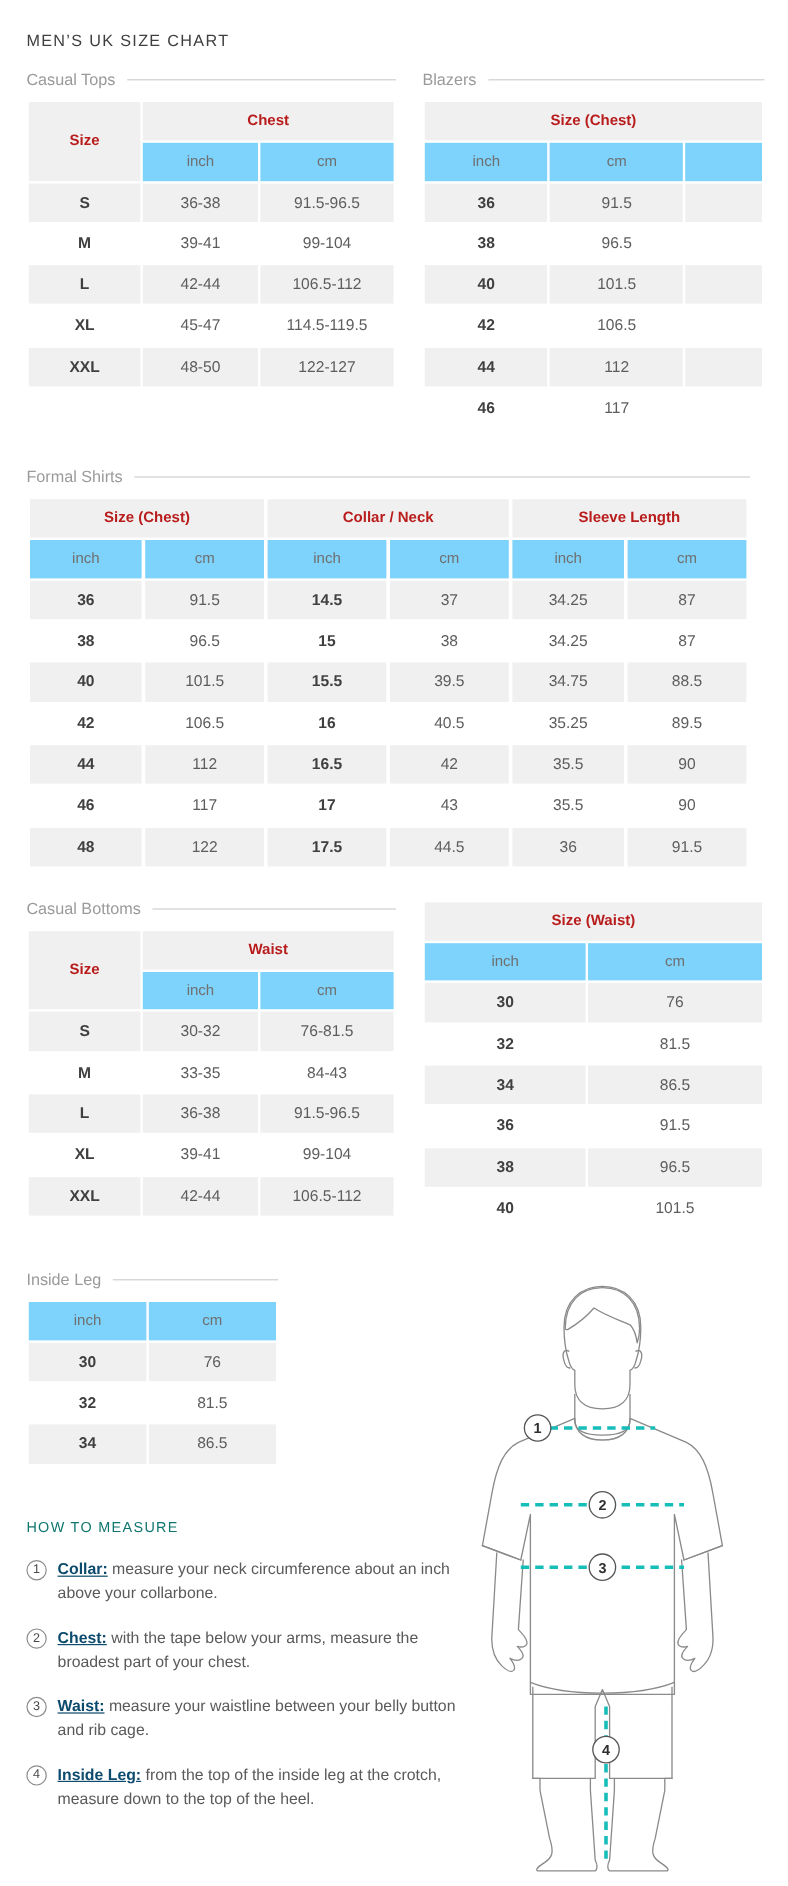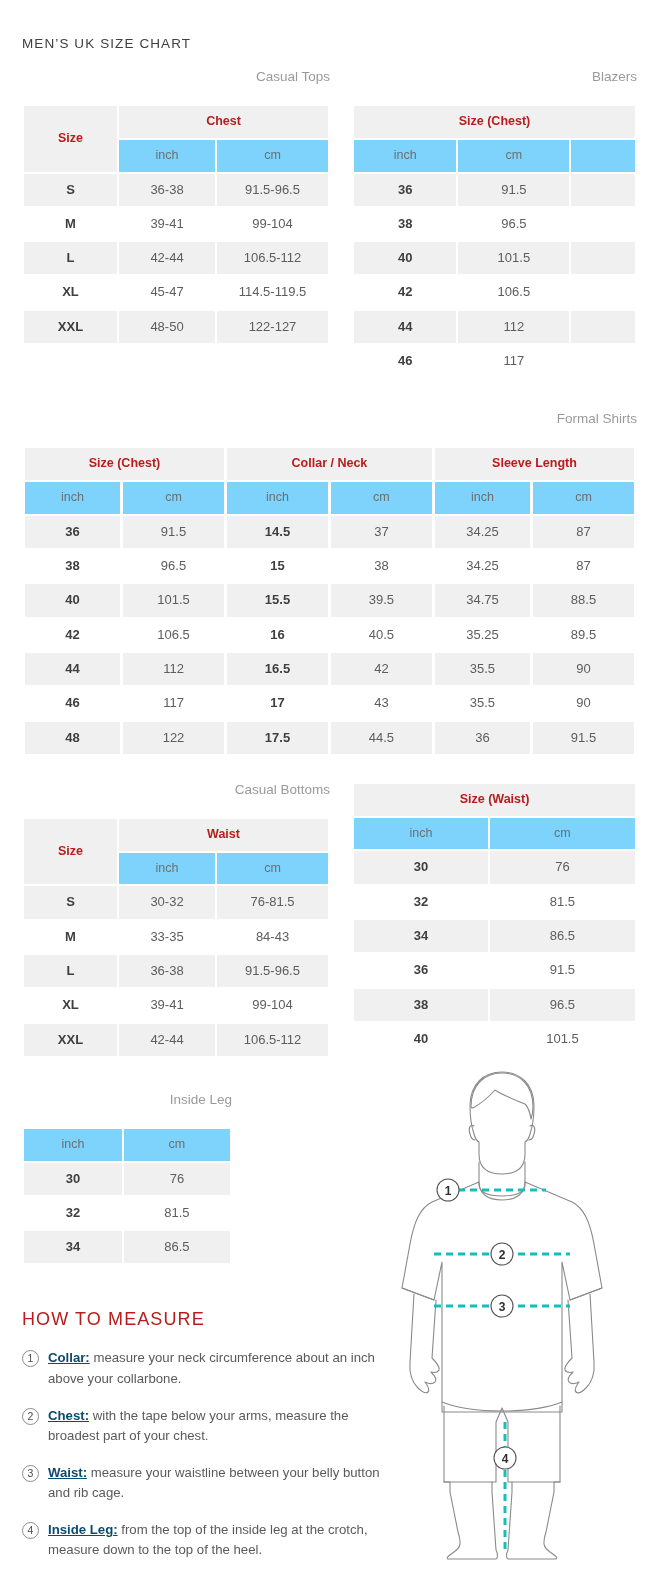"MEN’S UK SIZE CHART" .page { margin-top: 10px -> none; padding: 20px 20px 0 22px -> 20px 32px 0 22px }
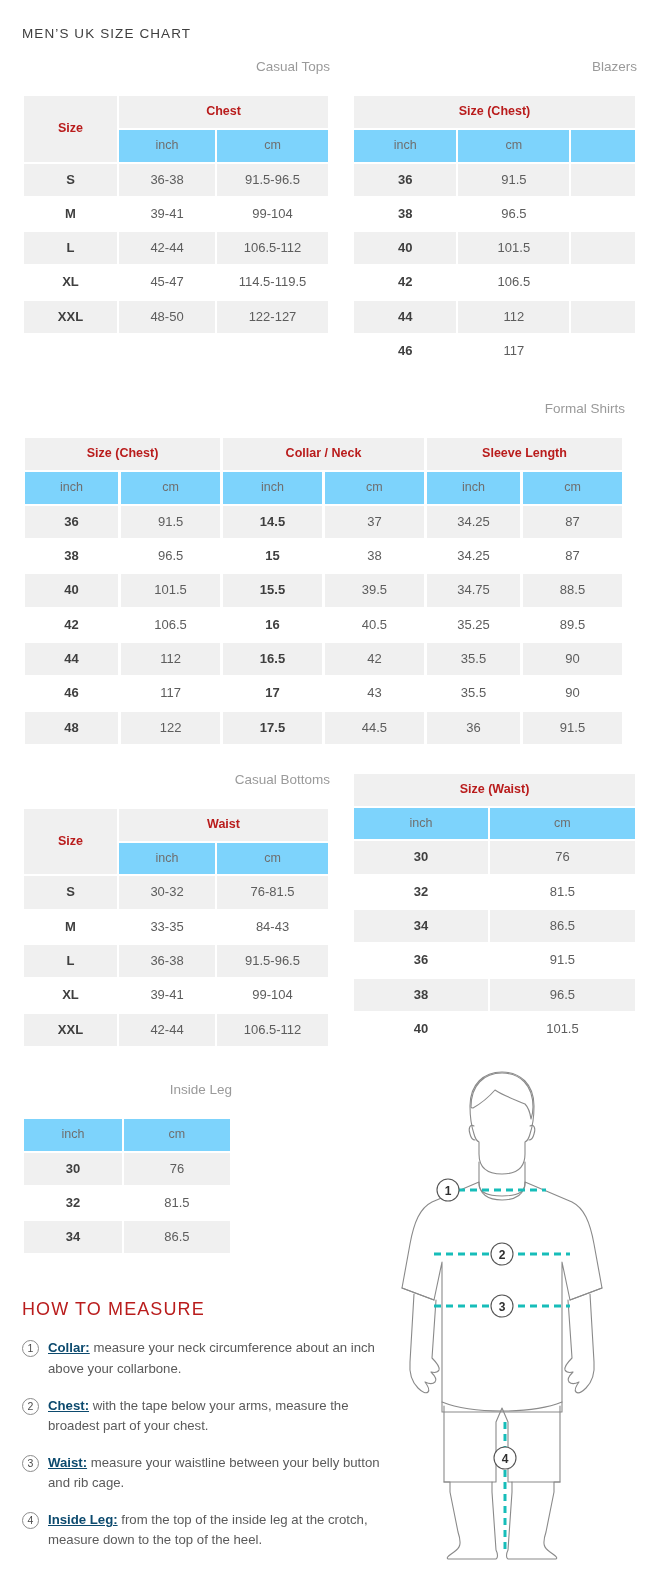"Casual Tops" .section-head { align-items: flex-end -> center; flex-direction: column -> none }
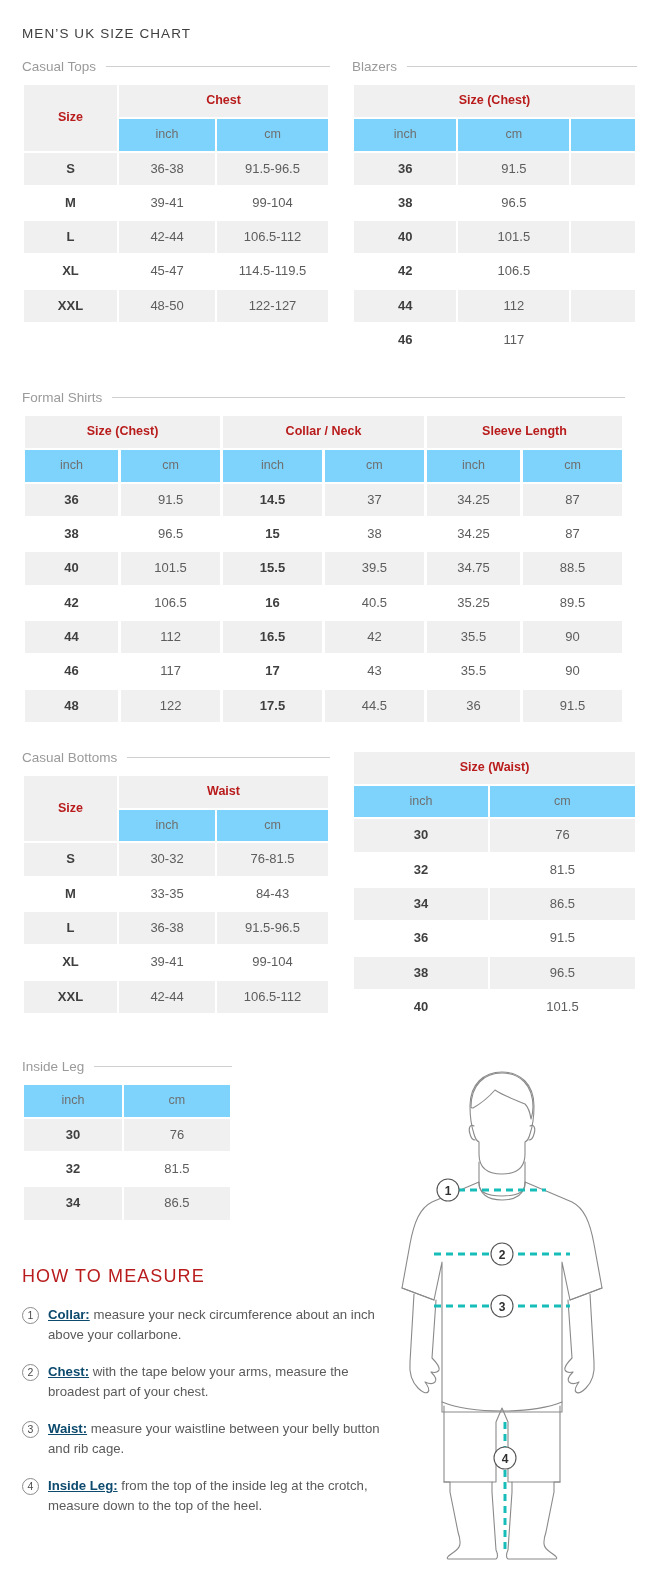"HOW TO MEASURE" .htm-title { color: #b91c1c -> #0f766e; font-size: 18px -> 12px }
